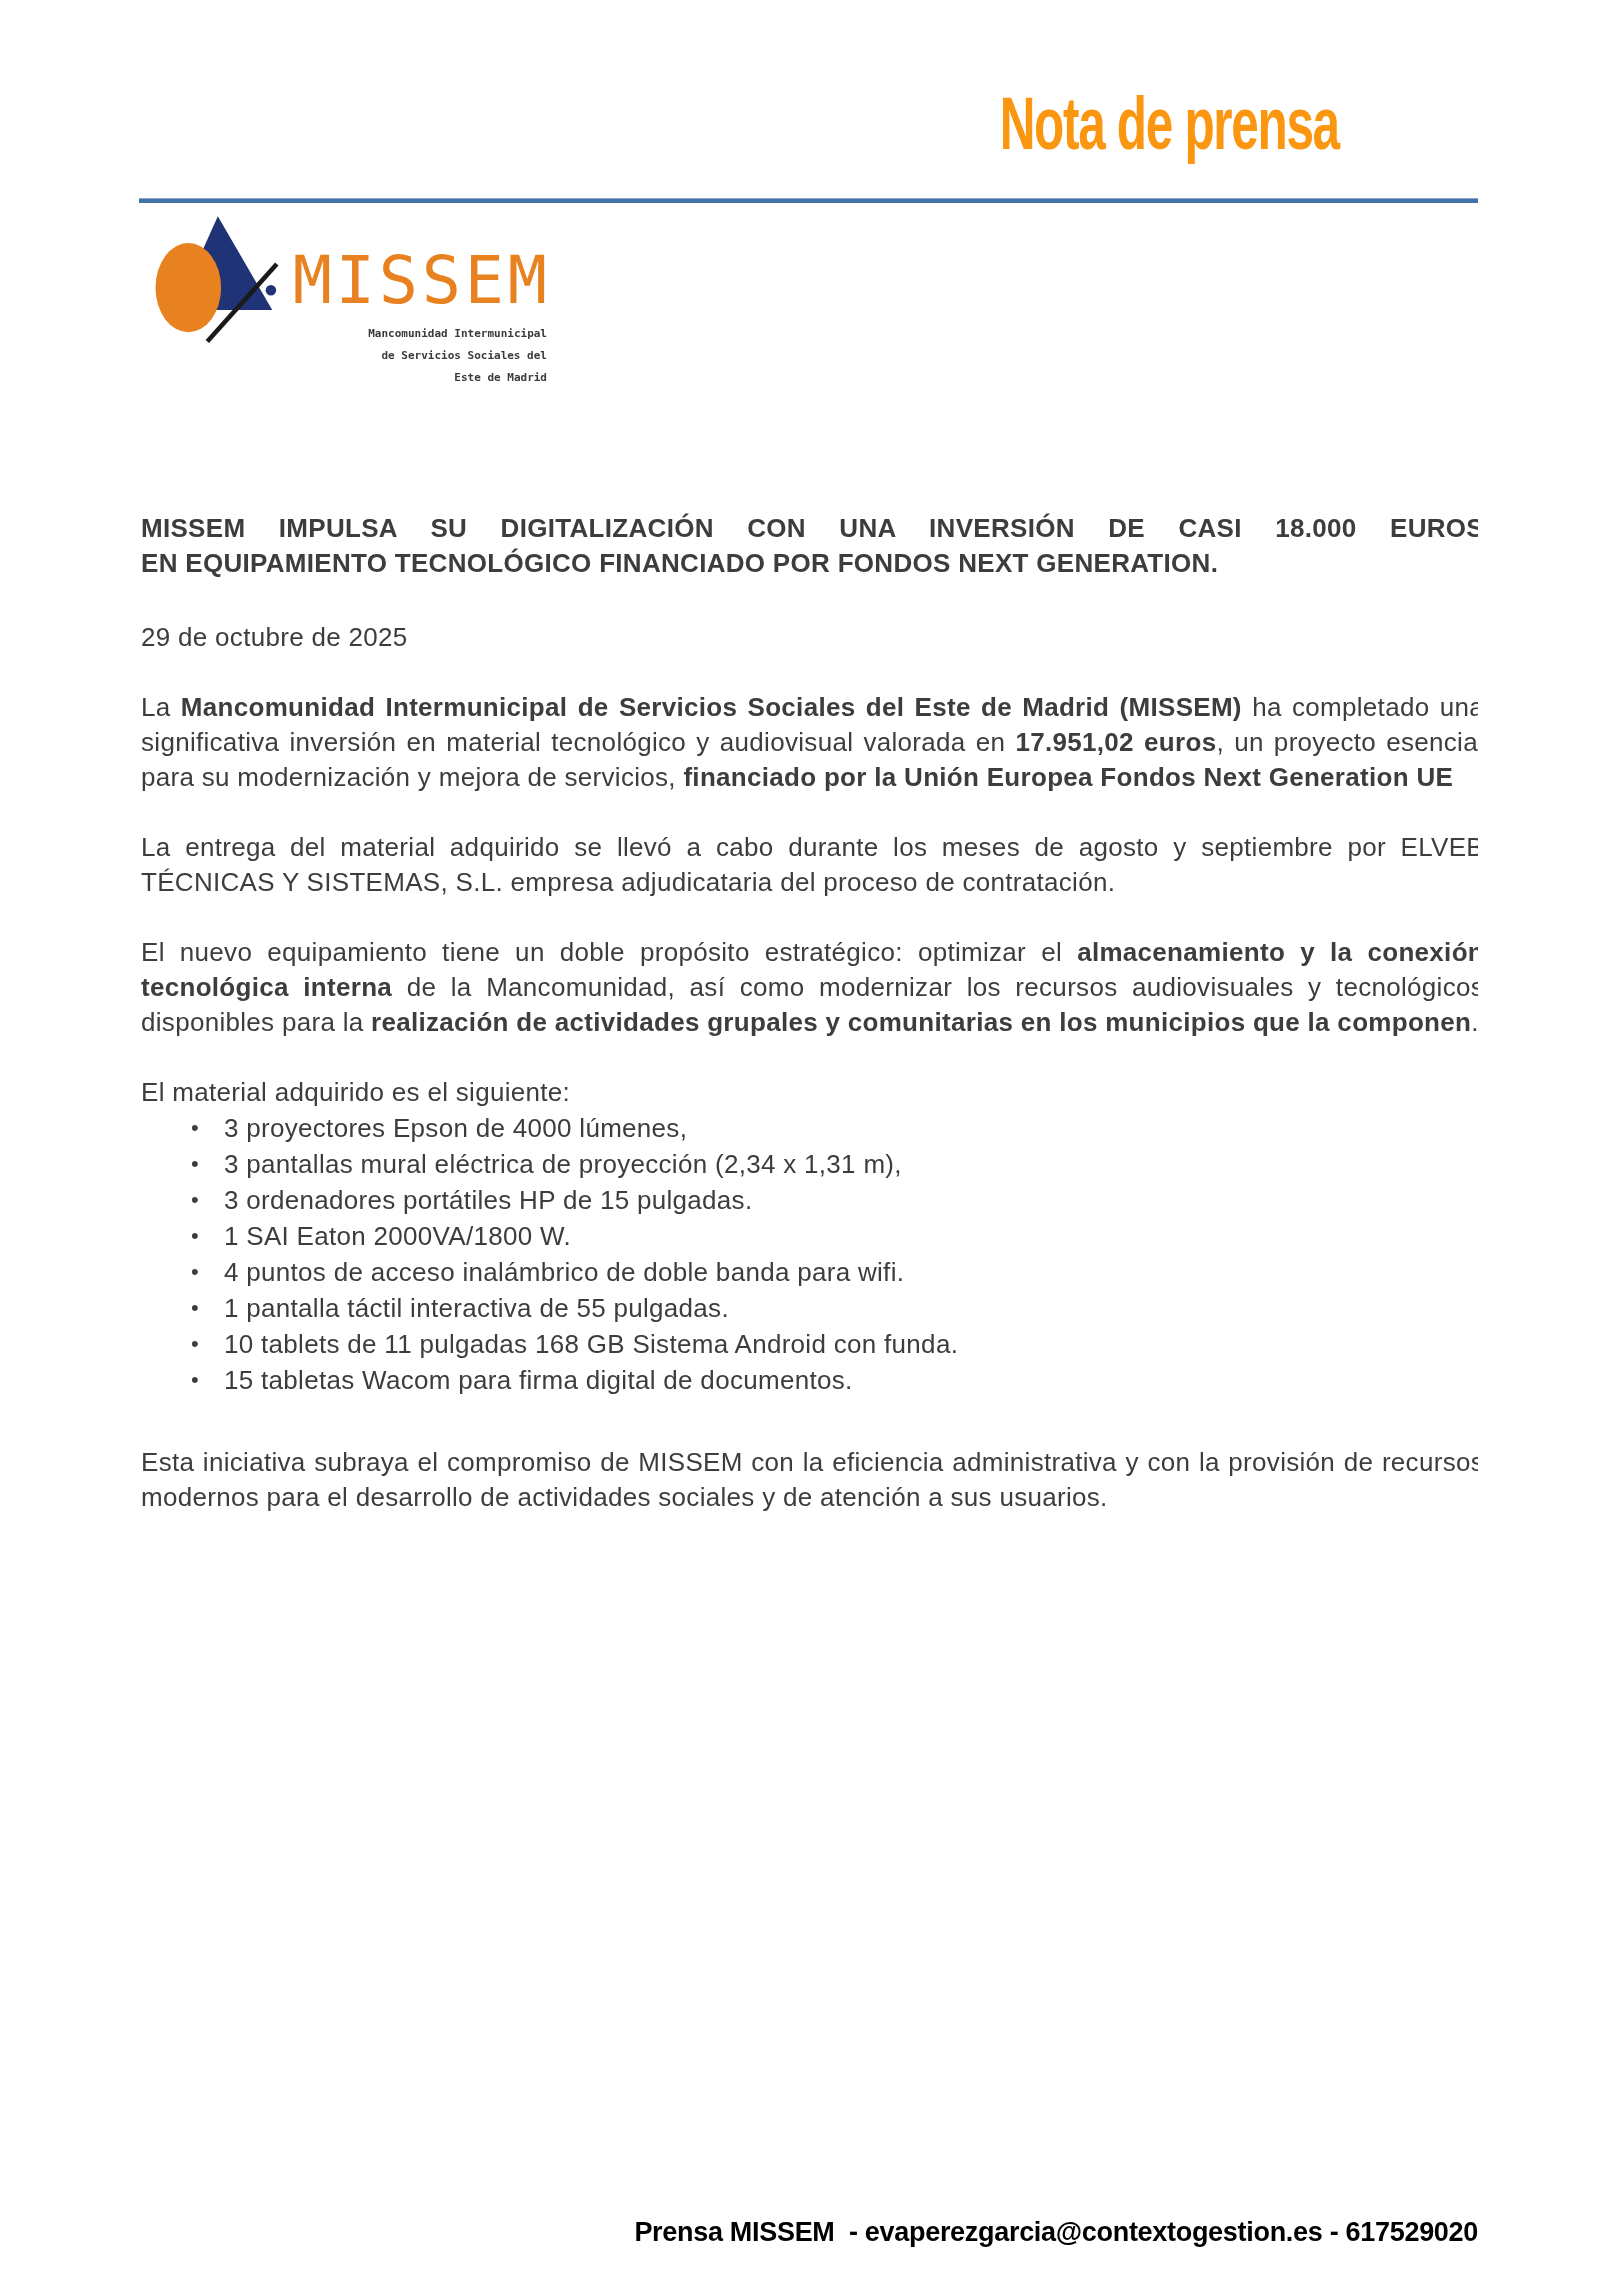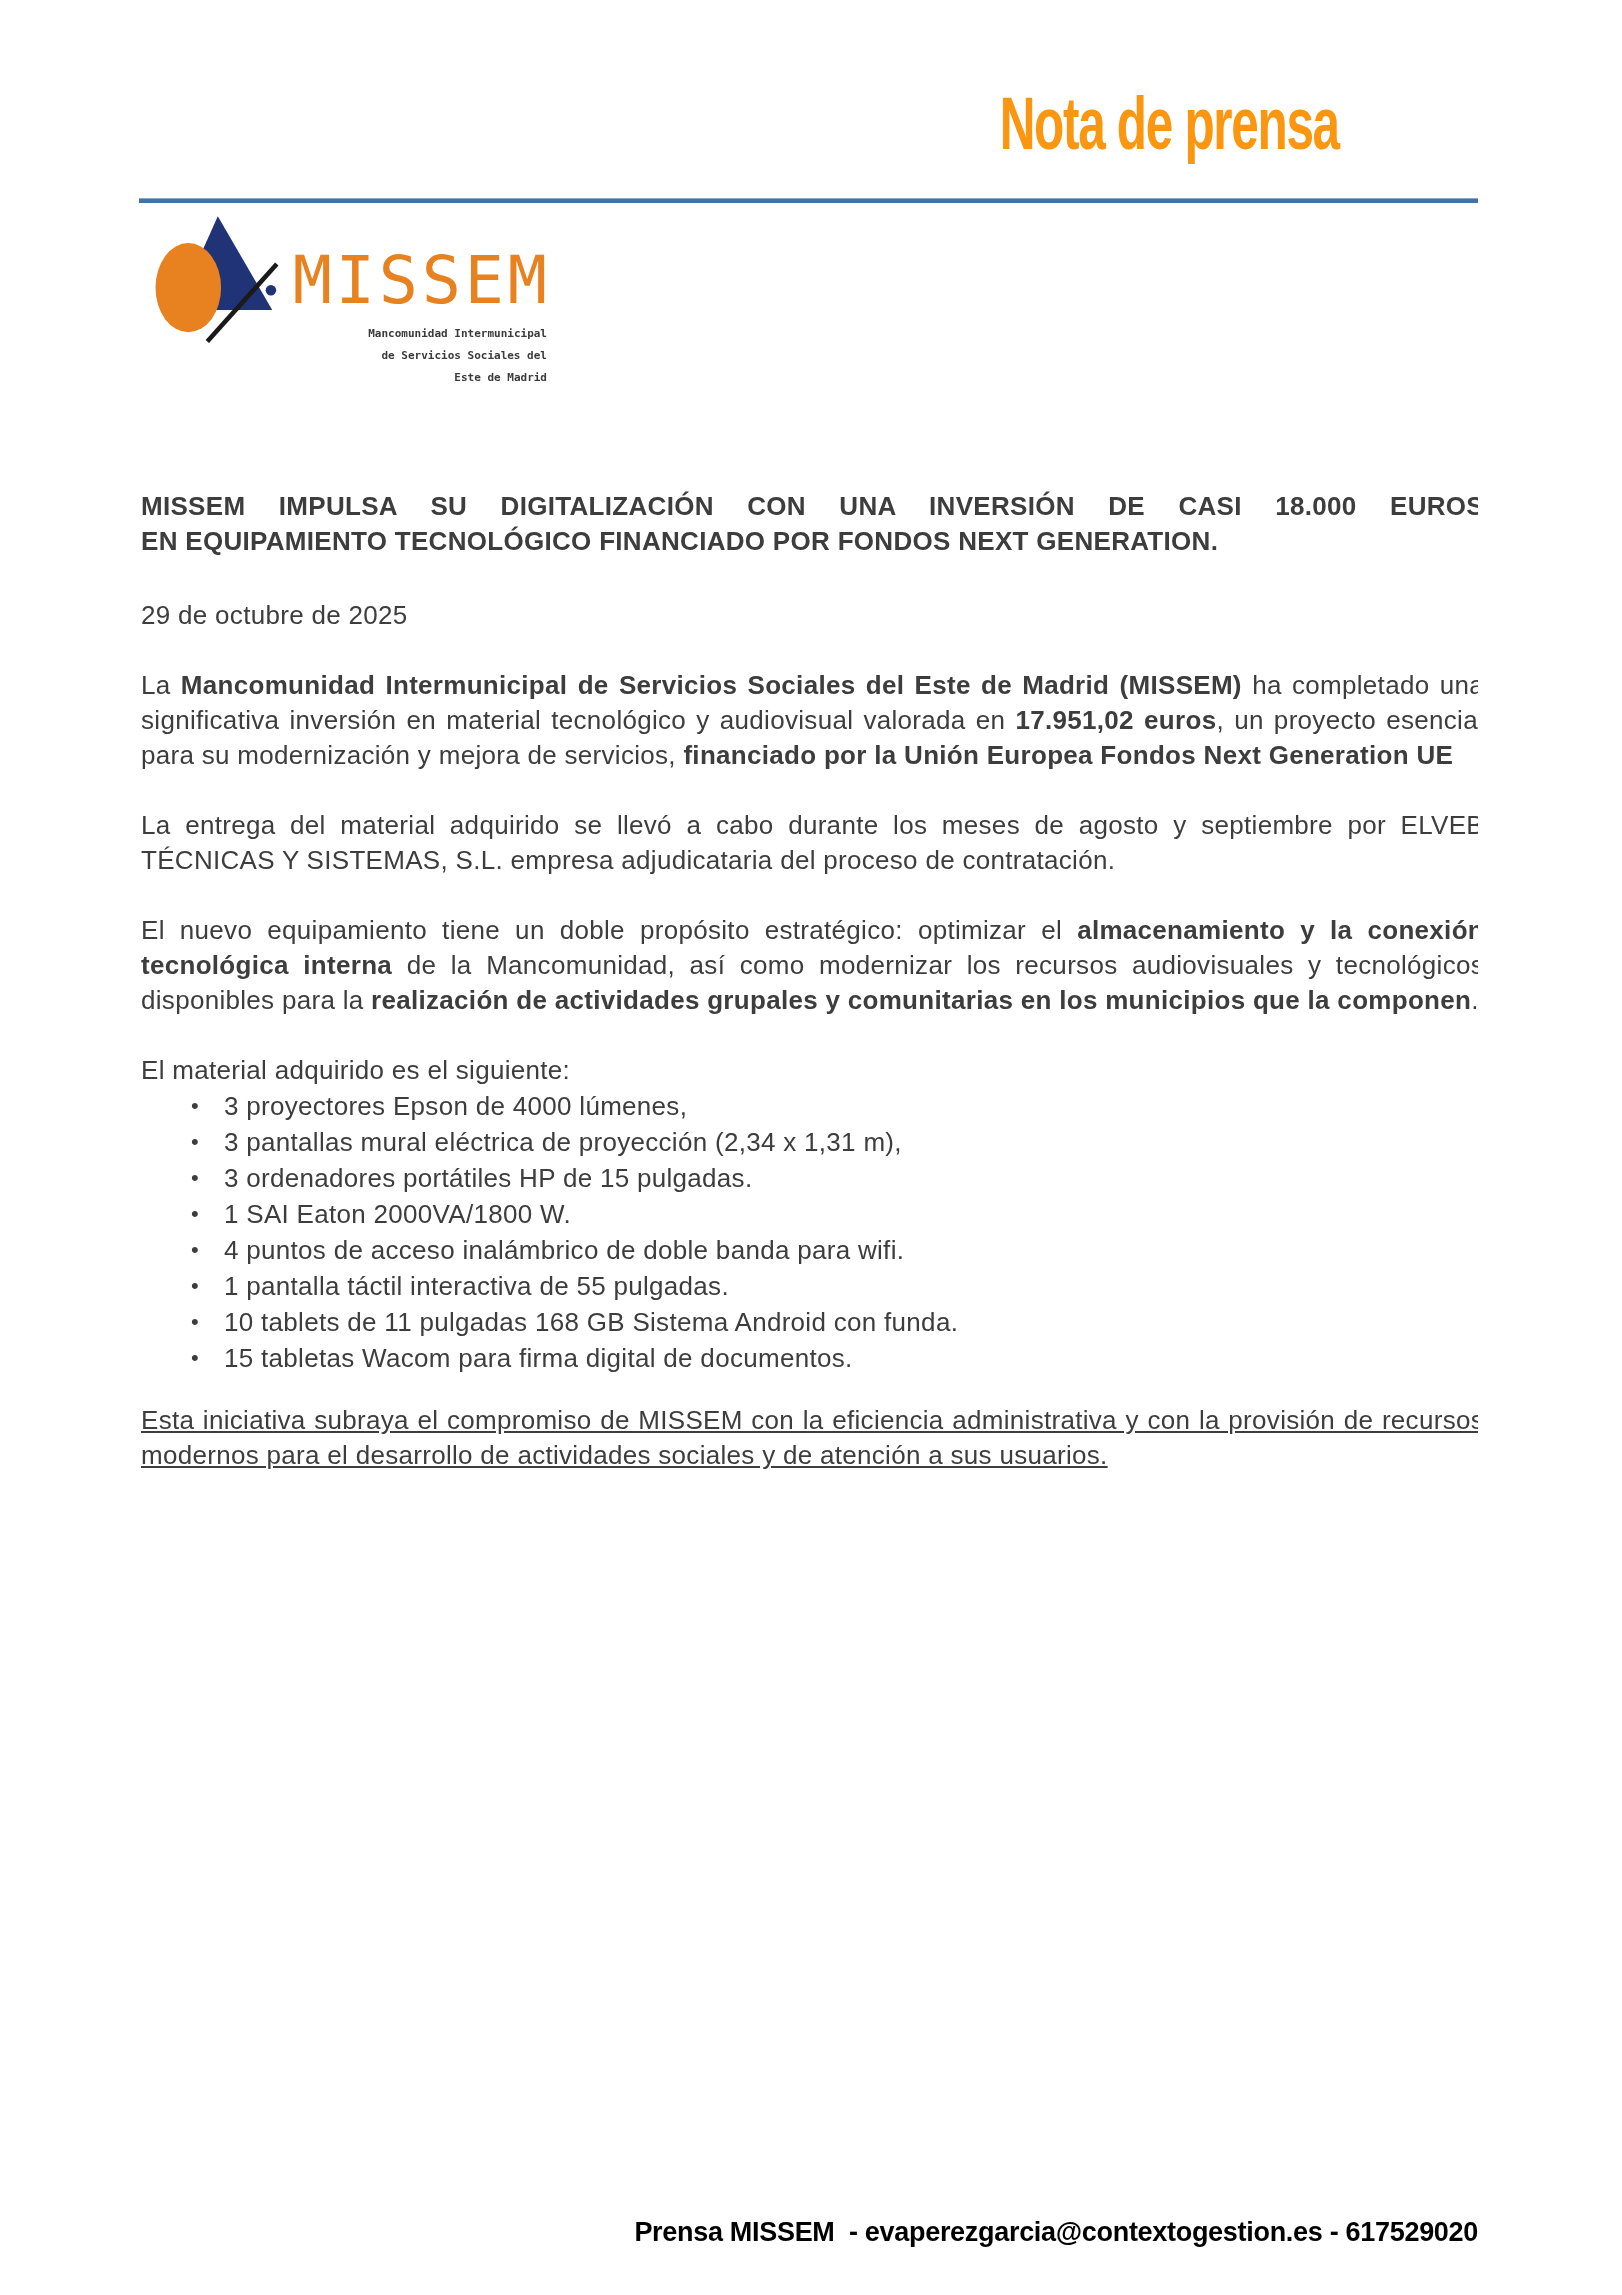"MISSEM IMPULSA SU DIGITALIZACIÓN CON" .content { top: 489px -> 511px }
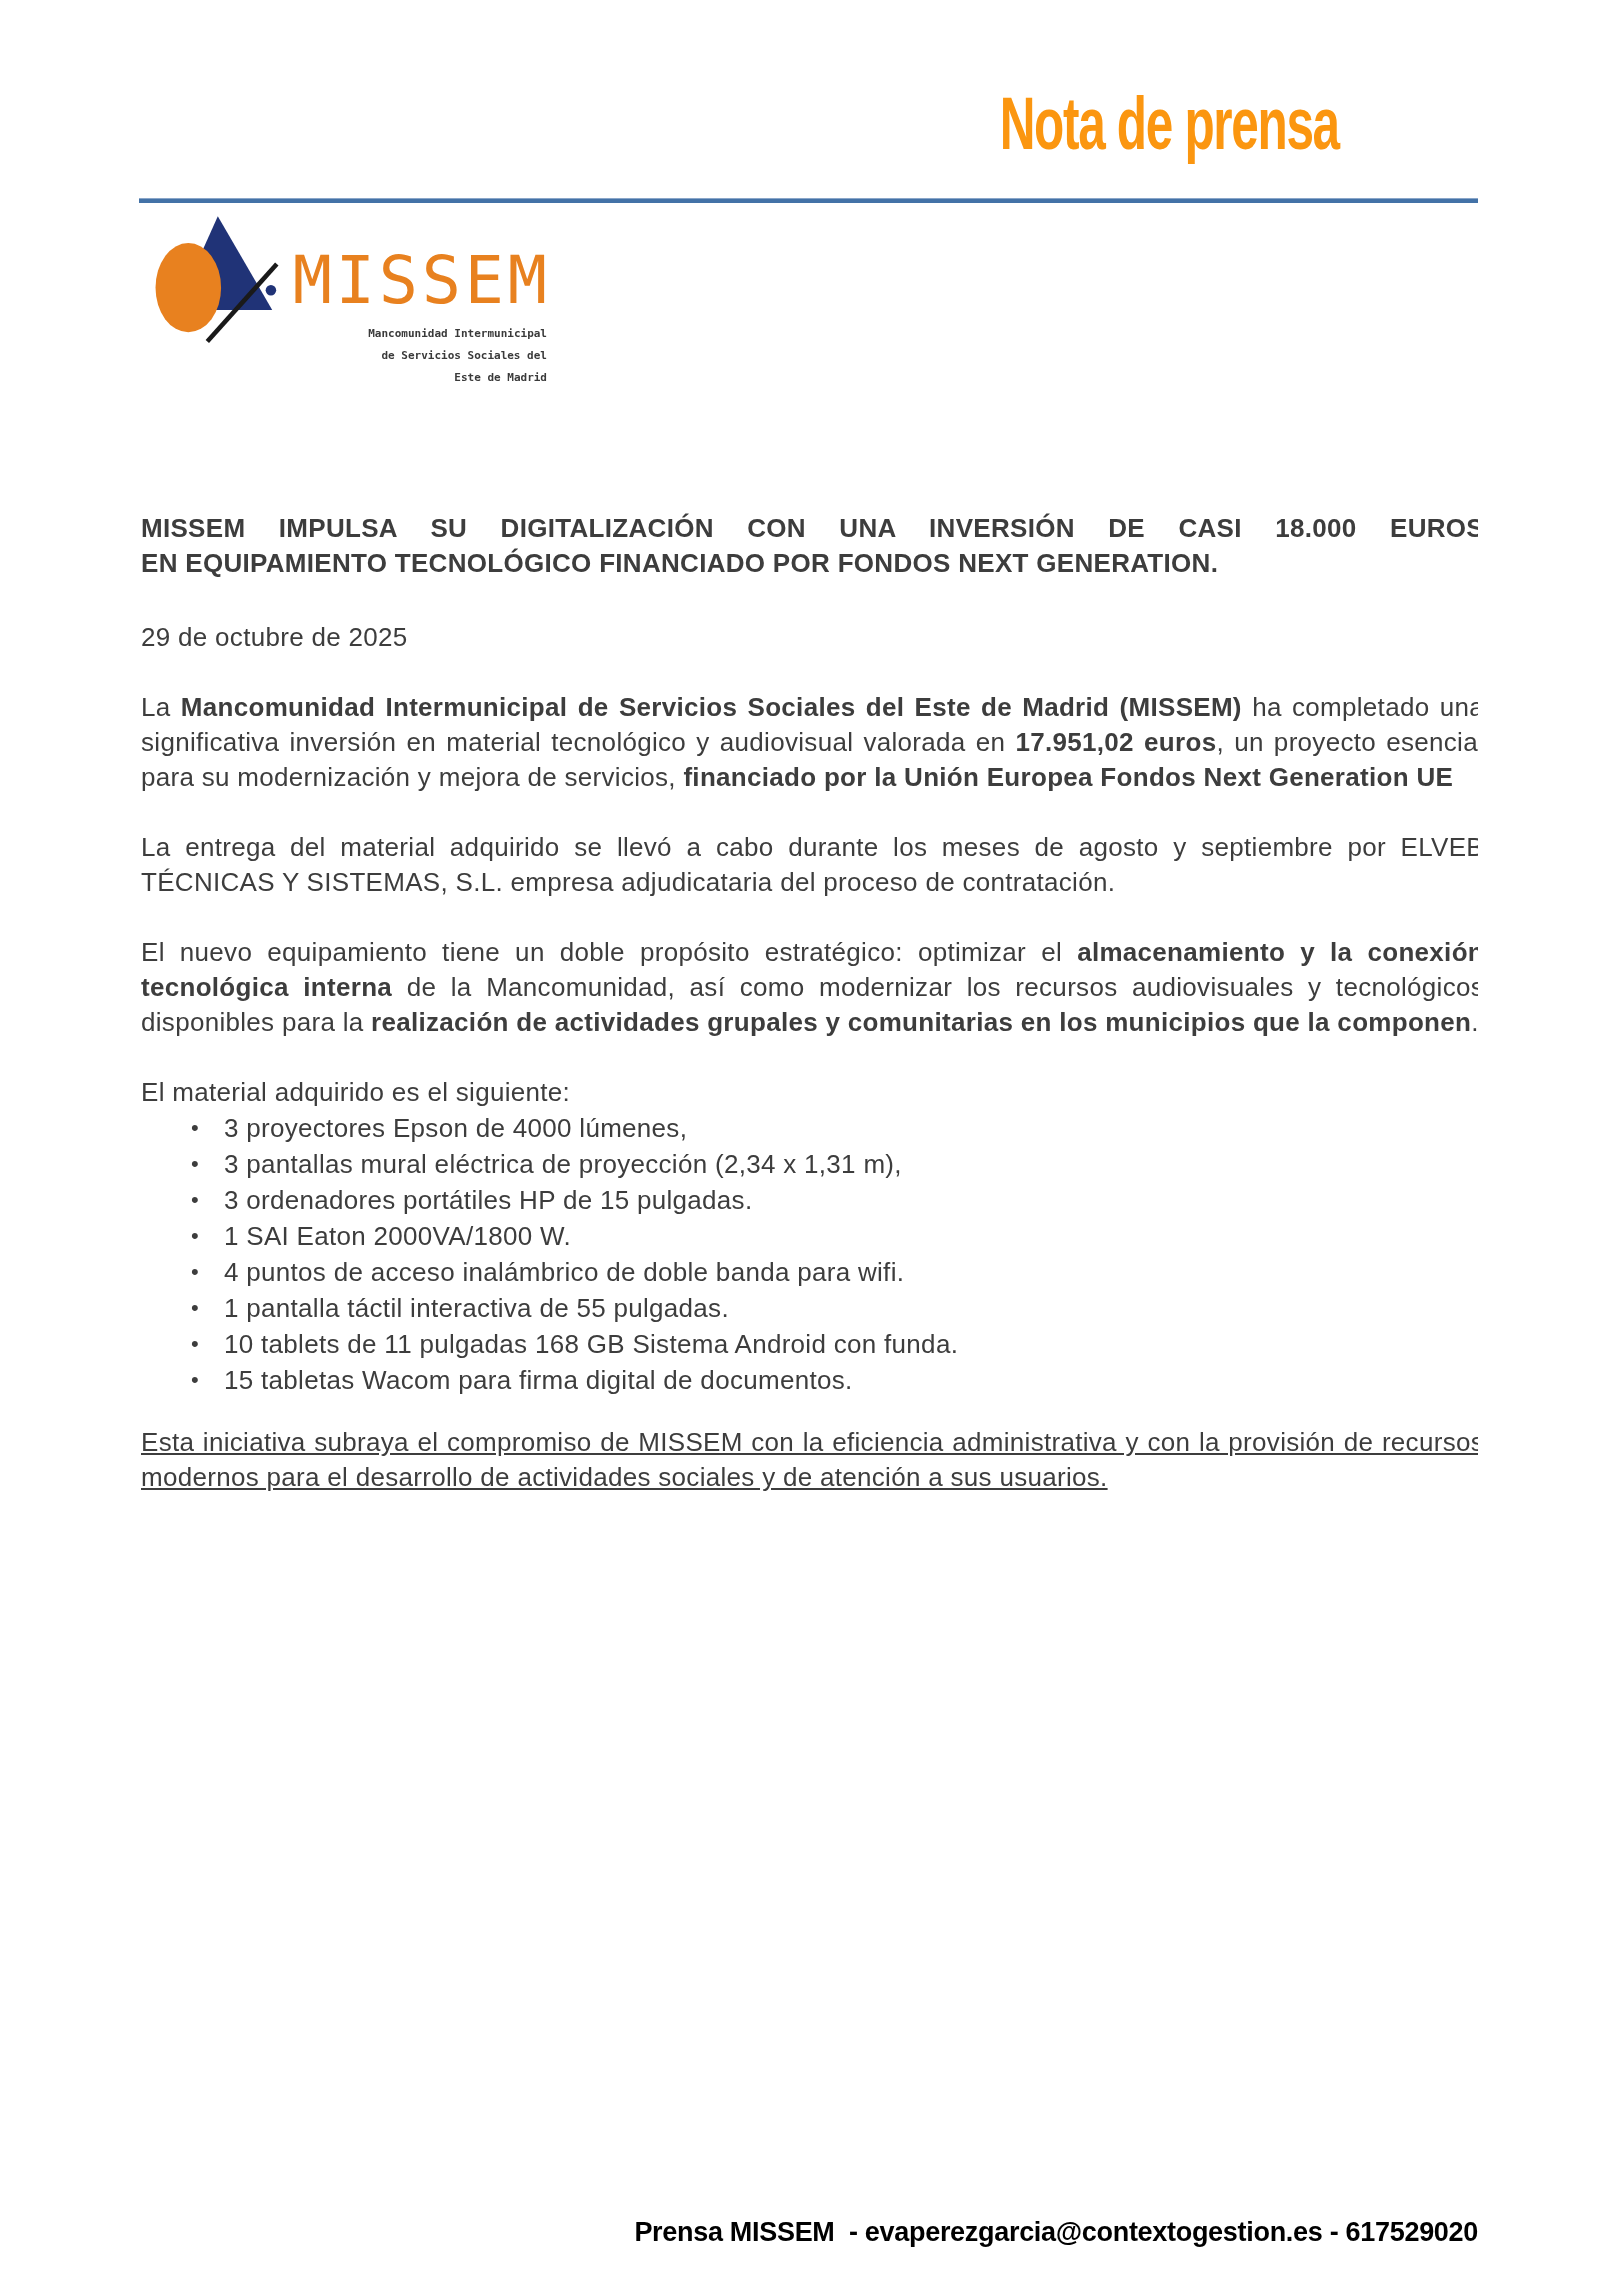"Esta iniciativa subraya el compromiso" .closing { margin-top: 27px -> 47px; text-decoration: underline -> none }
